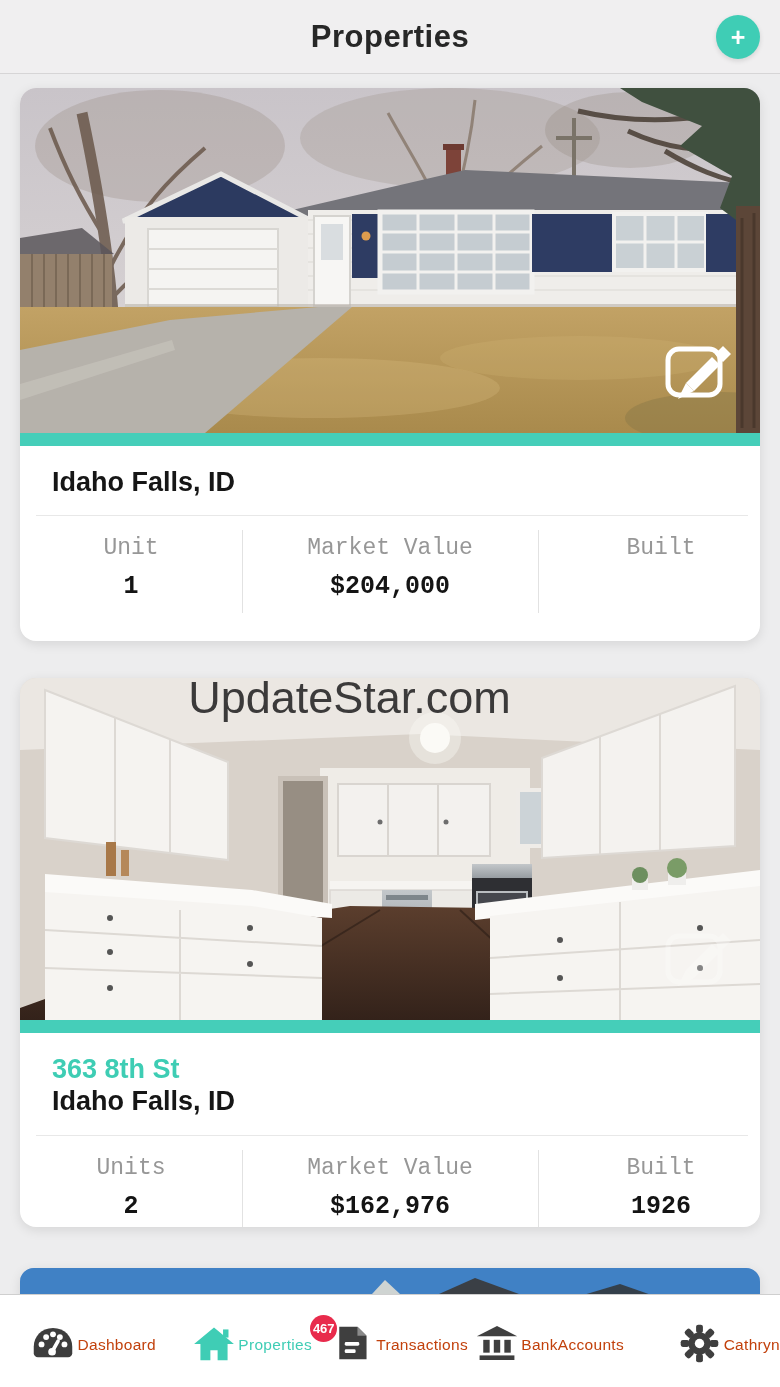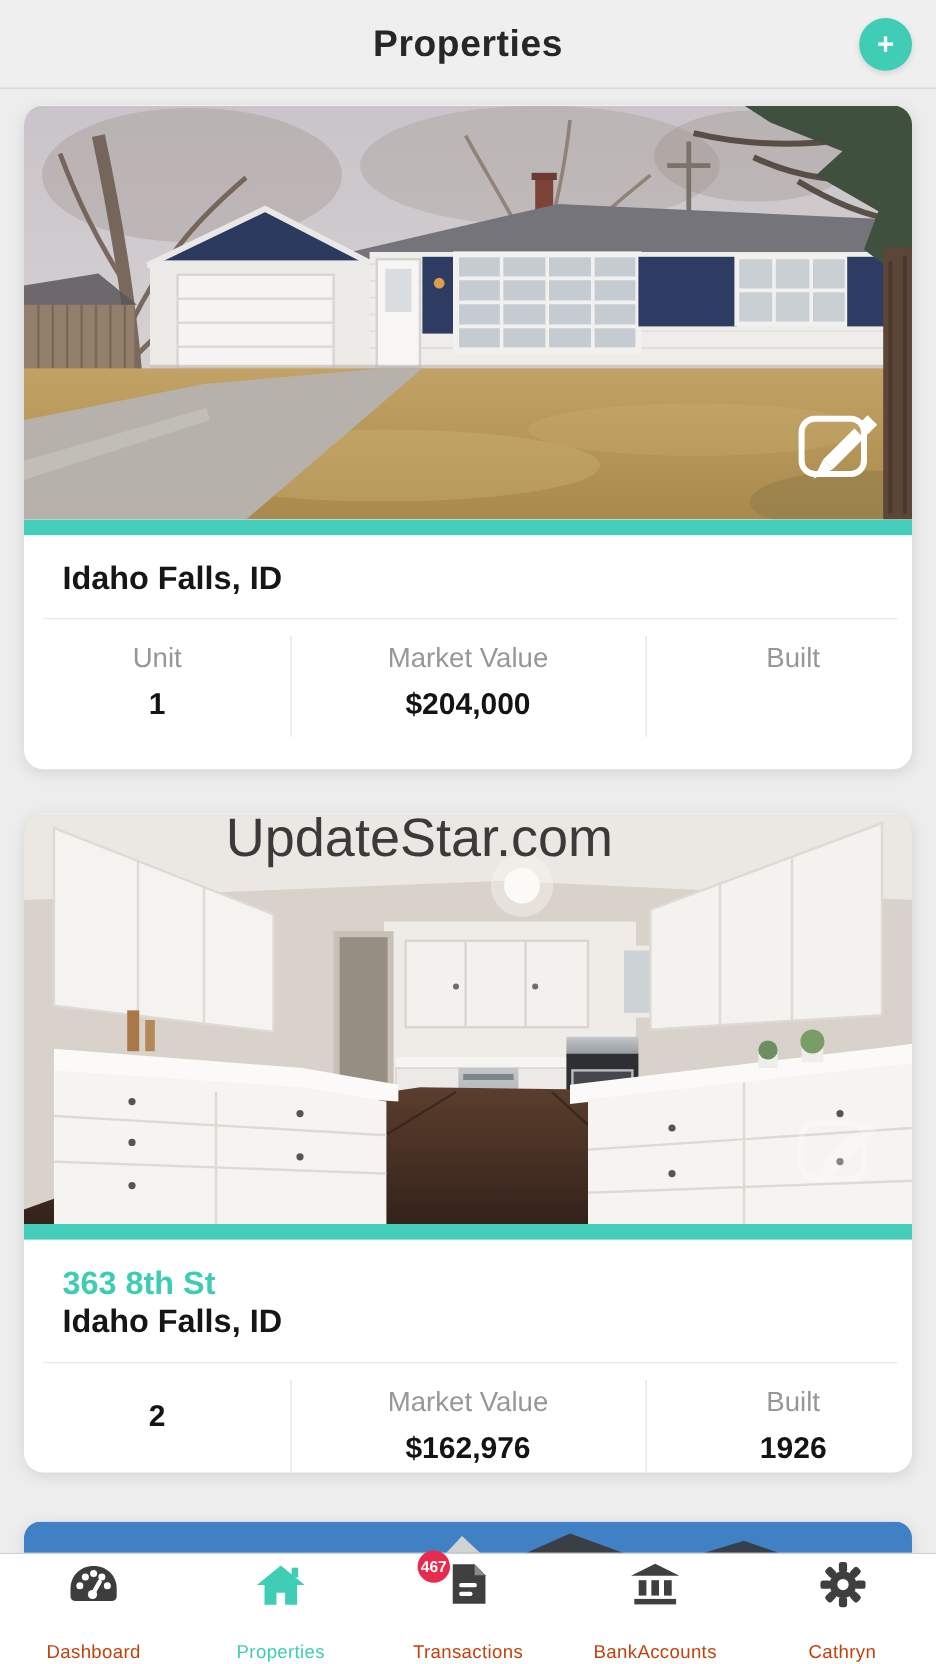"Unit" .stats { font-family: none -> Liberation Mono, monospace }
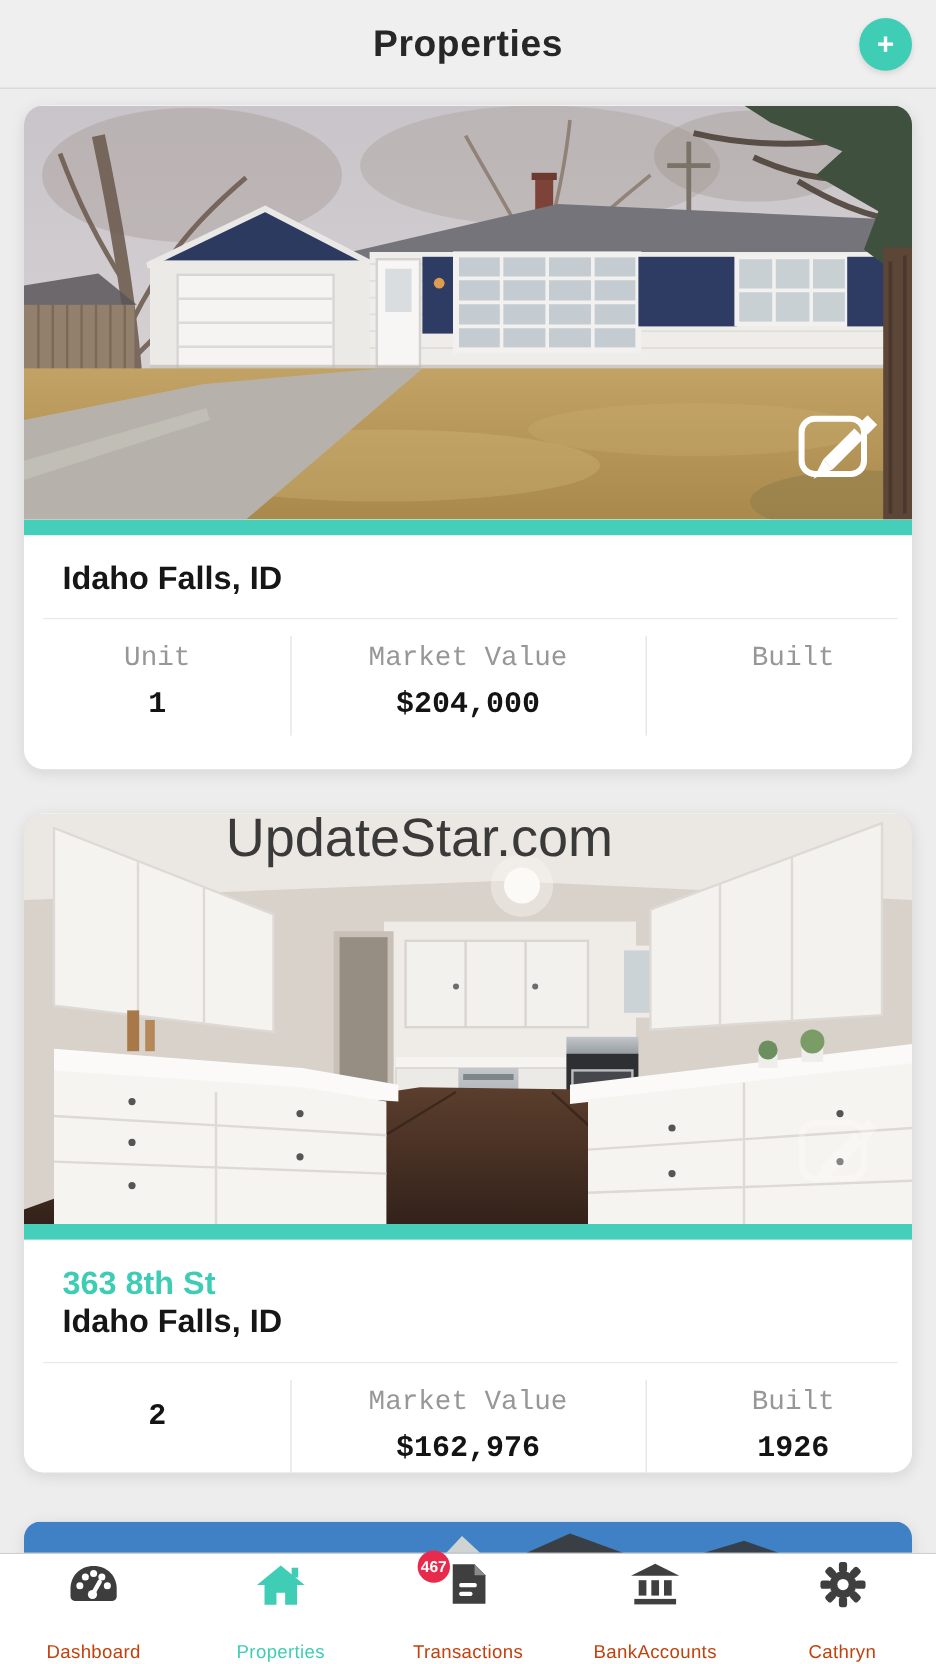"Units" div.label { html: none -> <div>Units</div> }
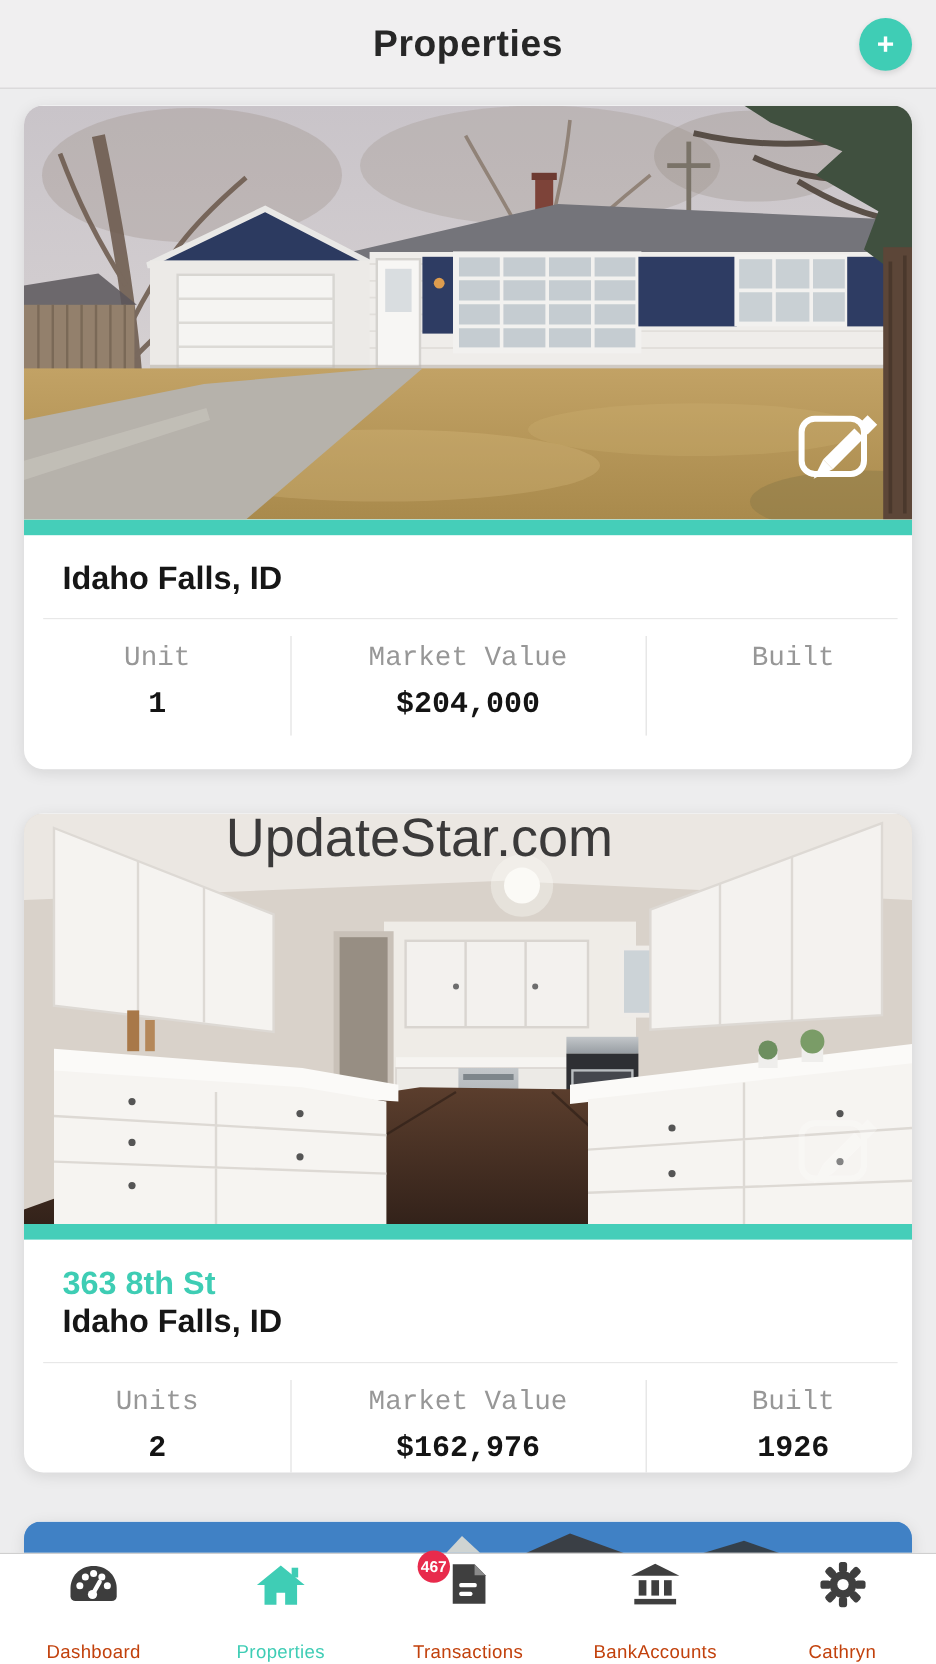"467" .nav-item { flex-direction: column -> row; justify-content: space-between -> flex-end }
